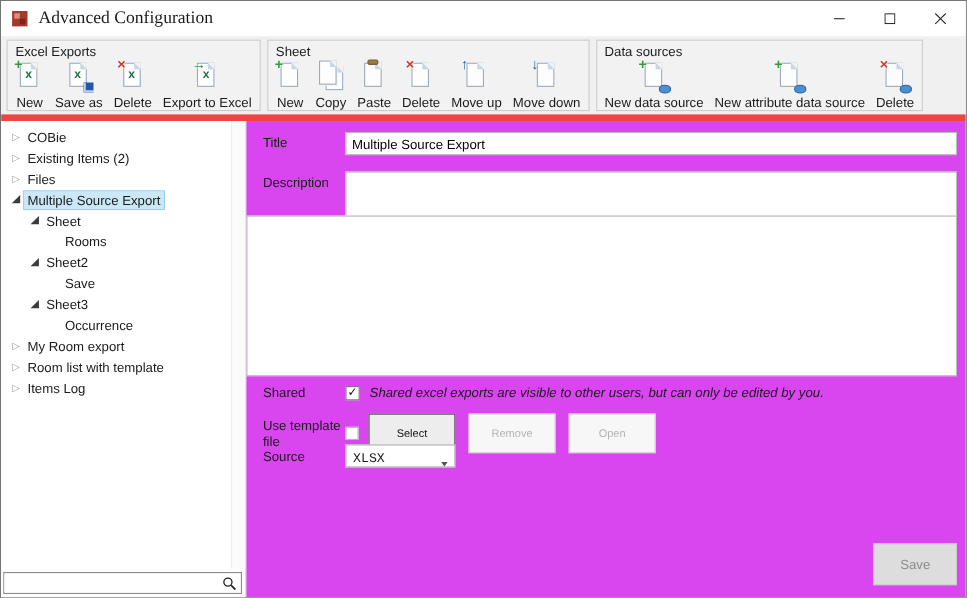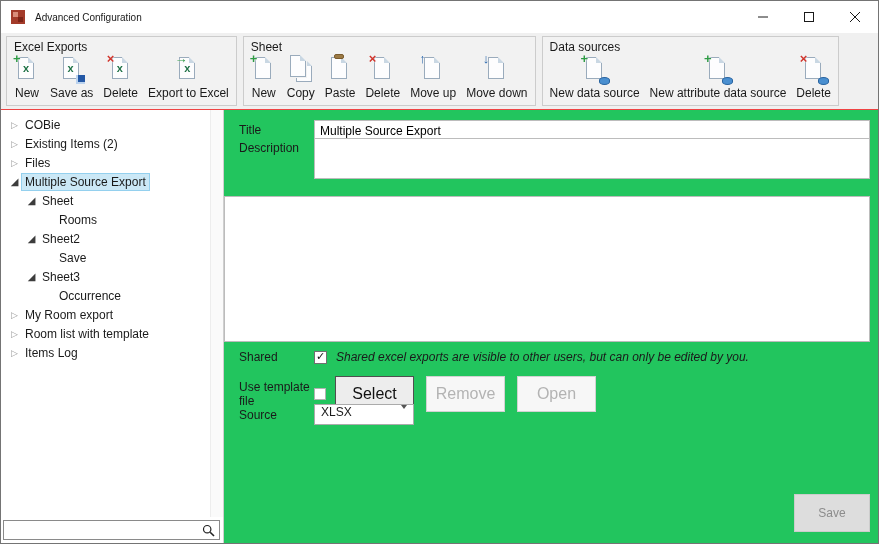"Advanced Configuration" .title { font-family: none -> Liberation Serif, serif; font-size: 10px -> 16px }
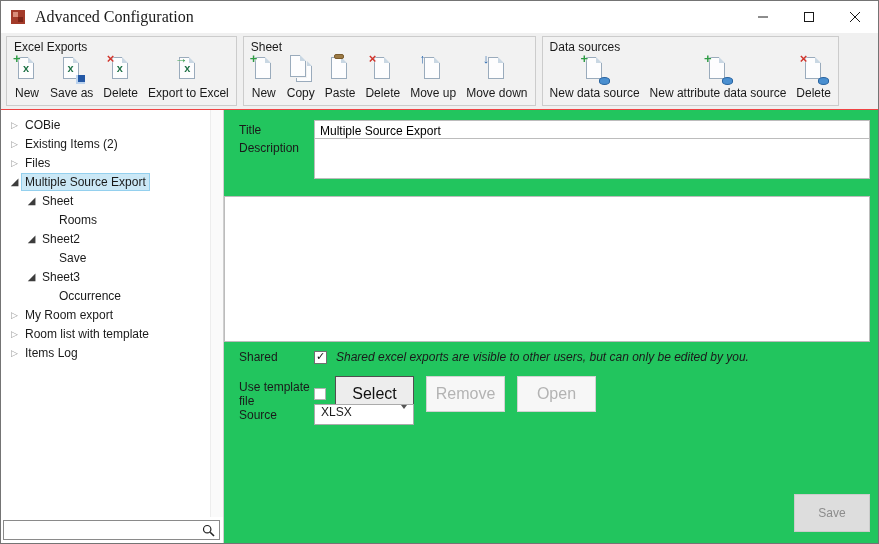"Excel Exports" .toolbar { border-bottom: 1px solid #ef4444 -> 6px solid #ef4444 }
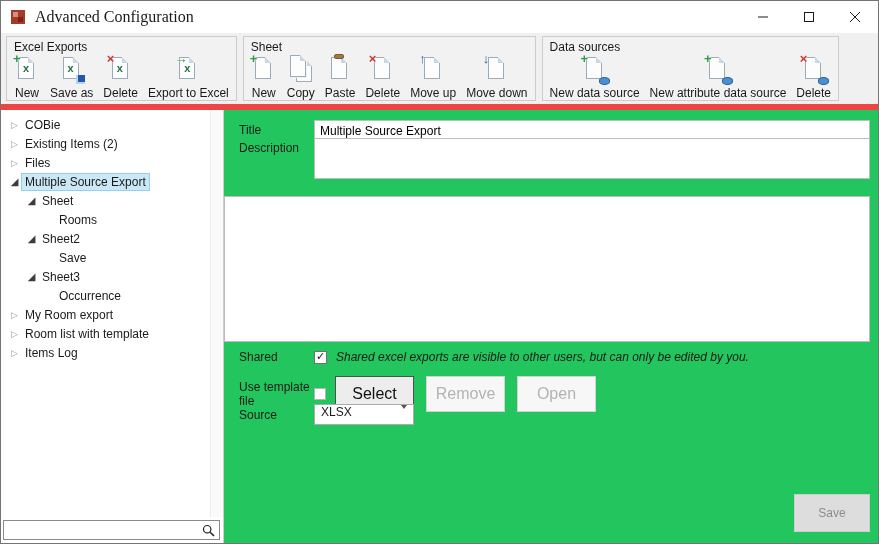"Title" .form-panel { background: #22c55e -> #d946ef }
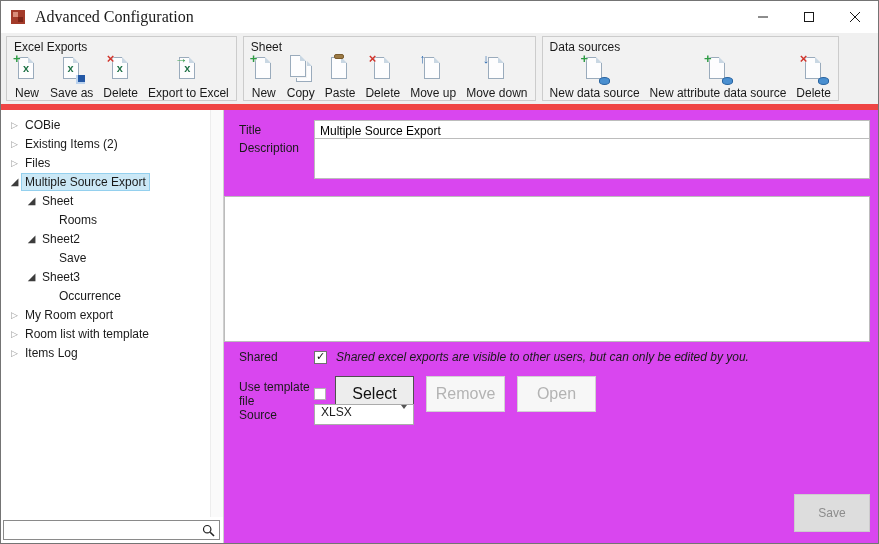"Description" div.frow { top: 28px -> 46px }
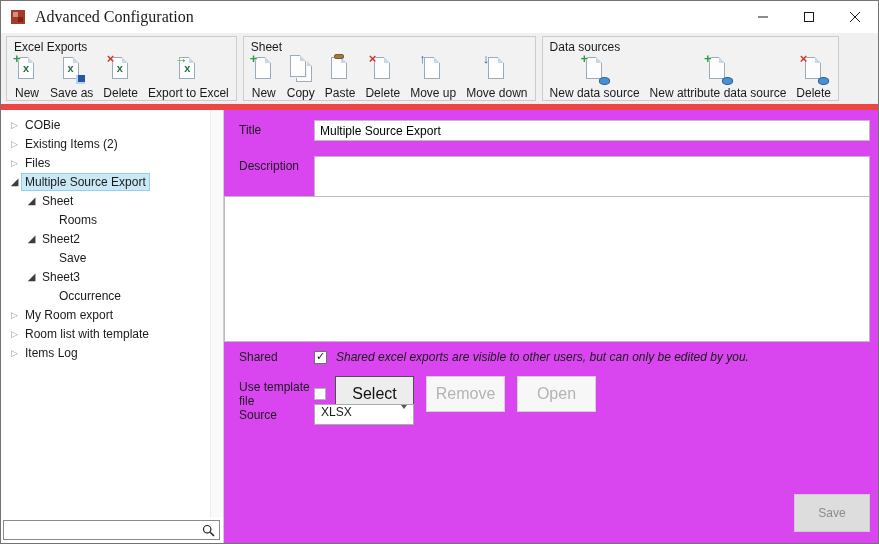"Select" .btn { font-size: 16px -> 10px }
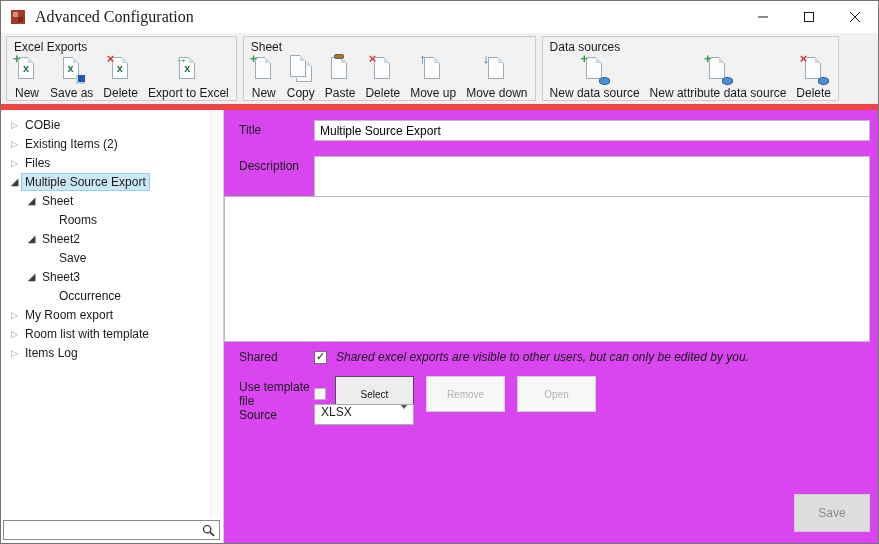"XLSX" .dropdown { align-items: flex-start -> flex-end; font-family: none -> Liberation Mono, monospace }
